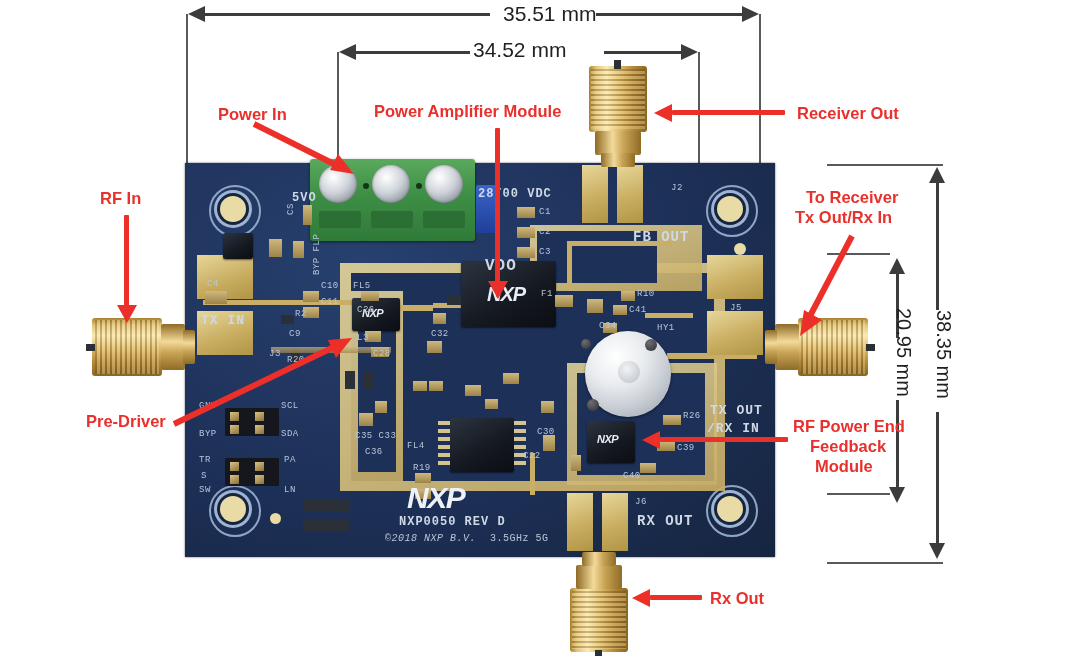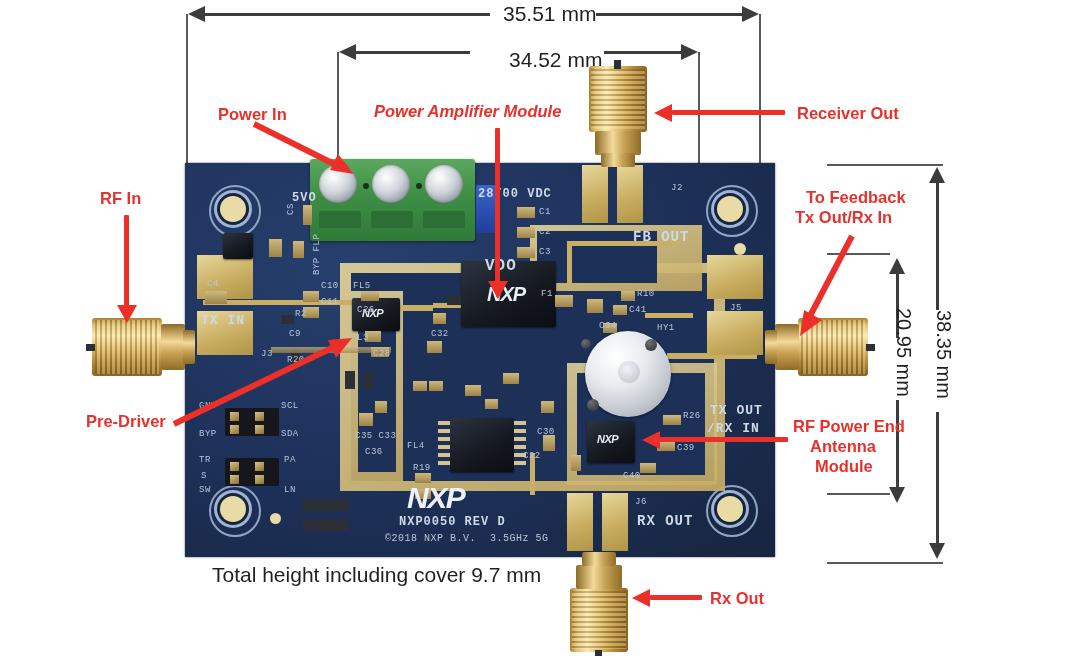"34.52 mm" div.dimtext { margin-left: 36px -> none; top: 48px -> 38px }
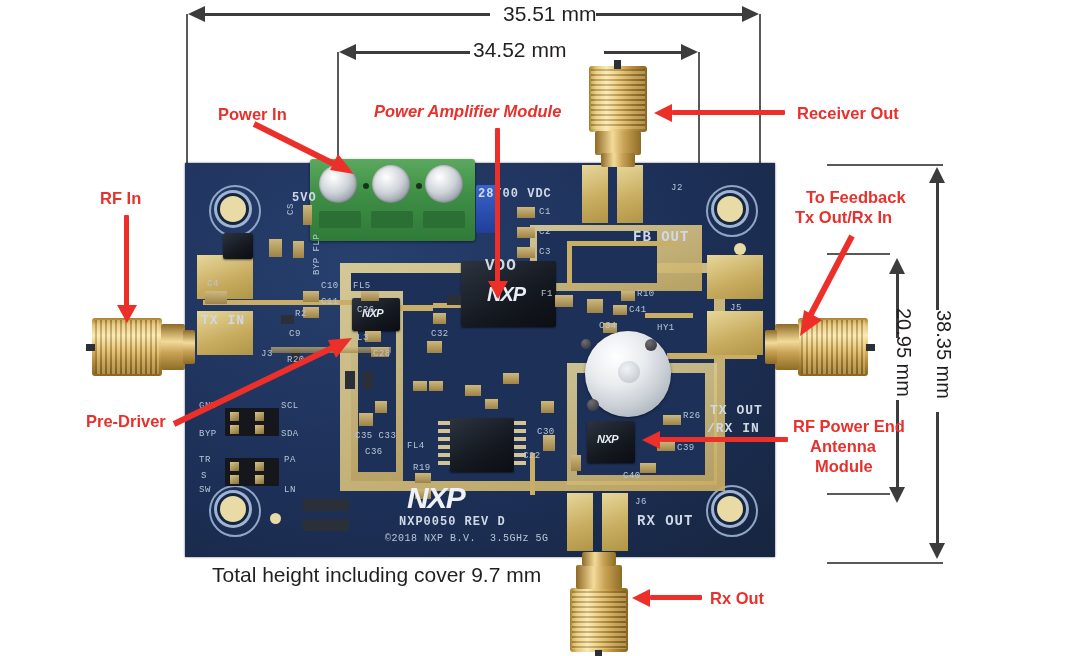"Power Amplifier Module" div.calloutA { font-style: italic -> none }
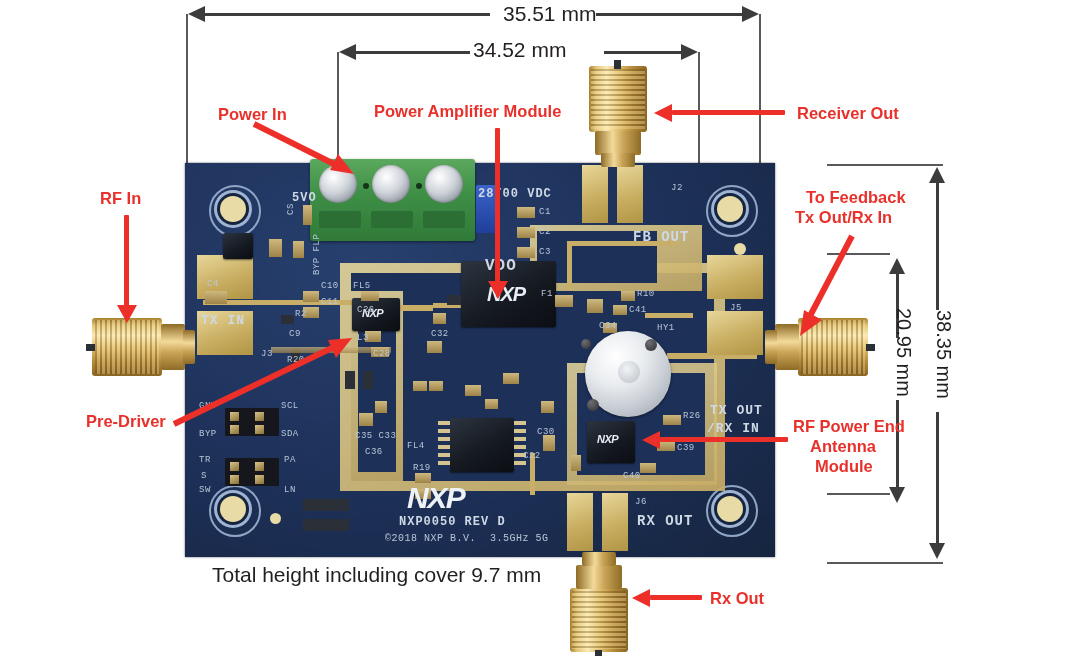"To Feedback" div.calloutA { text: Feedback -> Receiver }
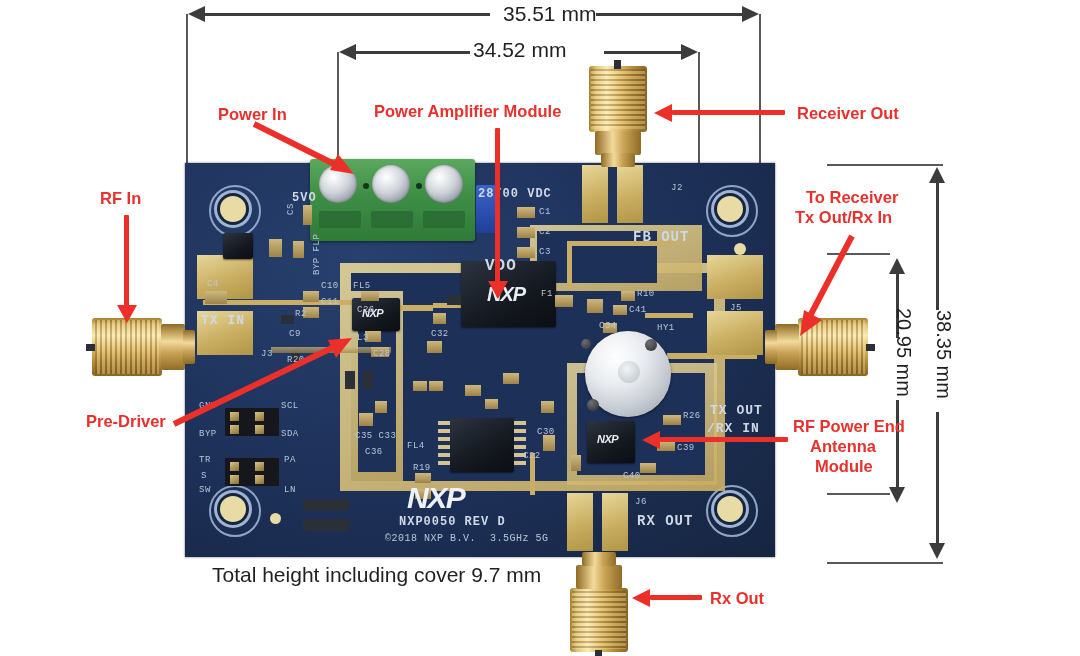"J3" div.silk { left: 76px -> 84px }
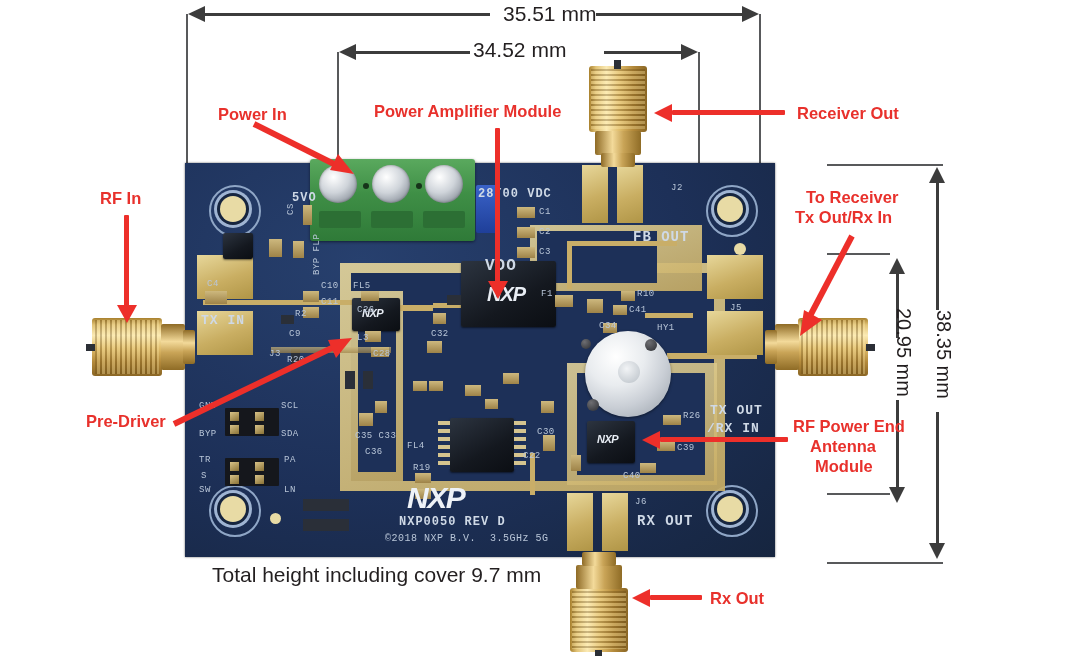"Antenna" div.calloutA { text: Antenna -> Feedback }
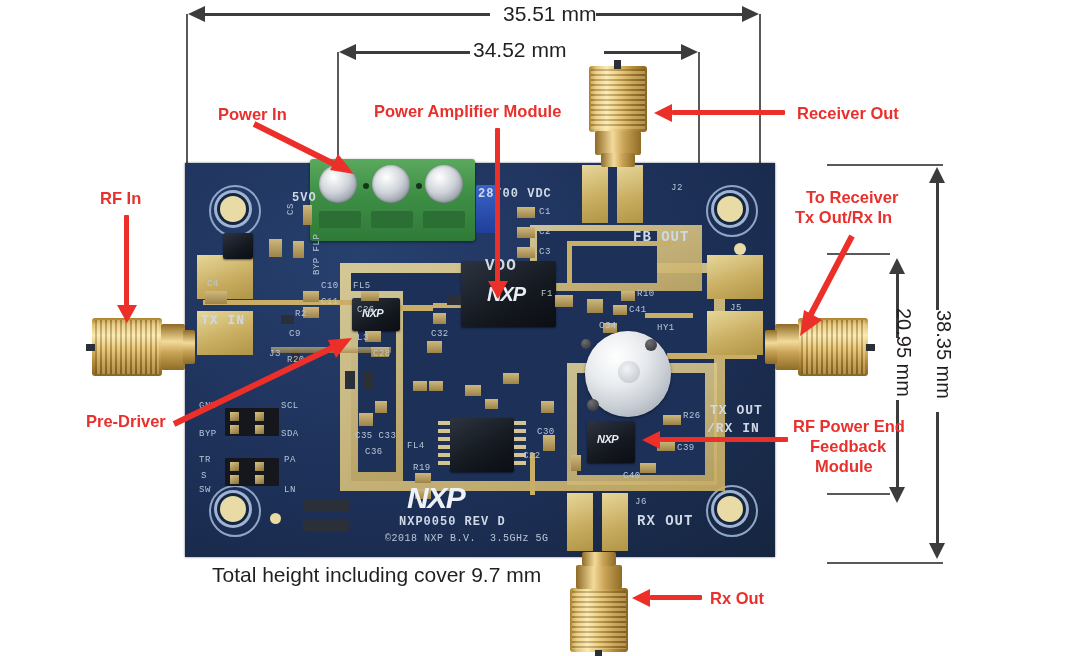"©2018 NXP B.V." div.silk { font-style: none -> italic }
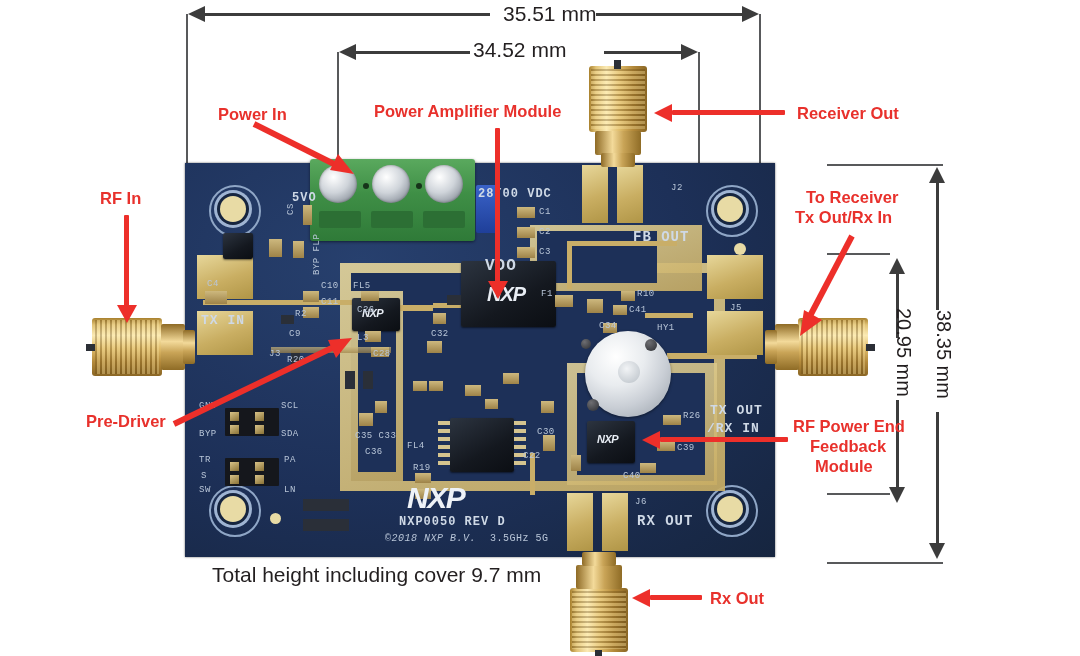"Total height including cover 9.7" div.dimtext { html: <div>Total height including cover 9.7 mm</div> -> none }
